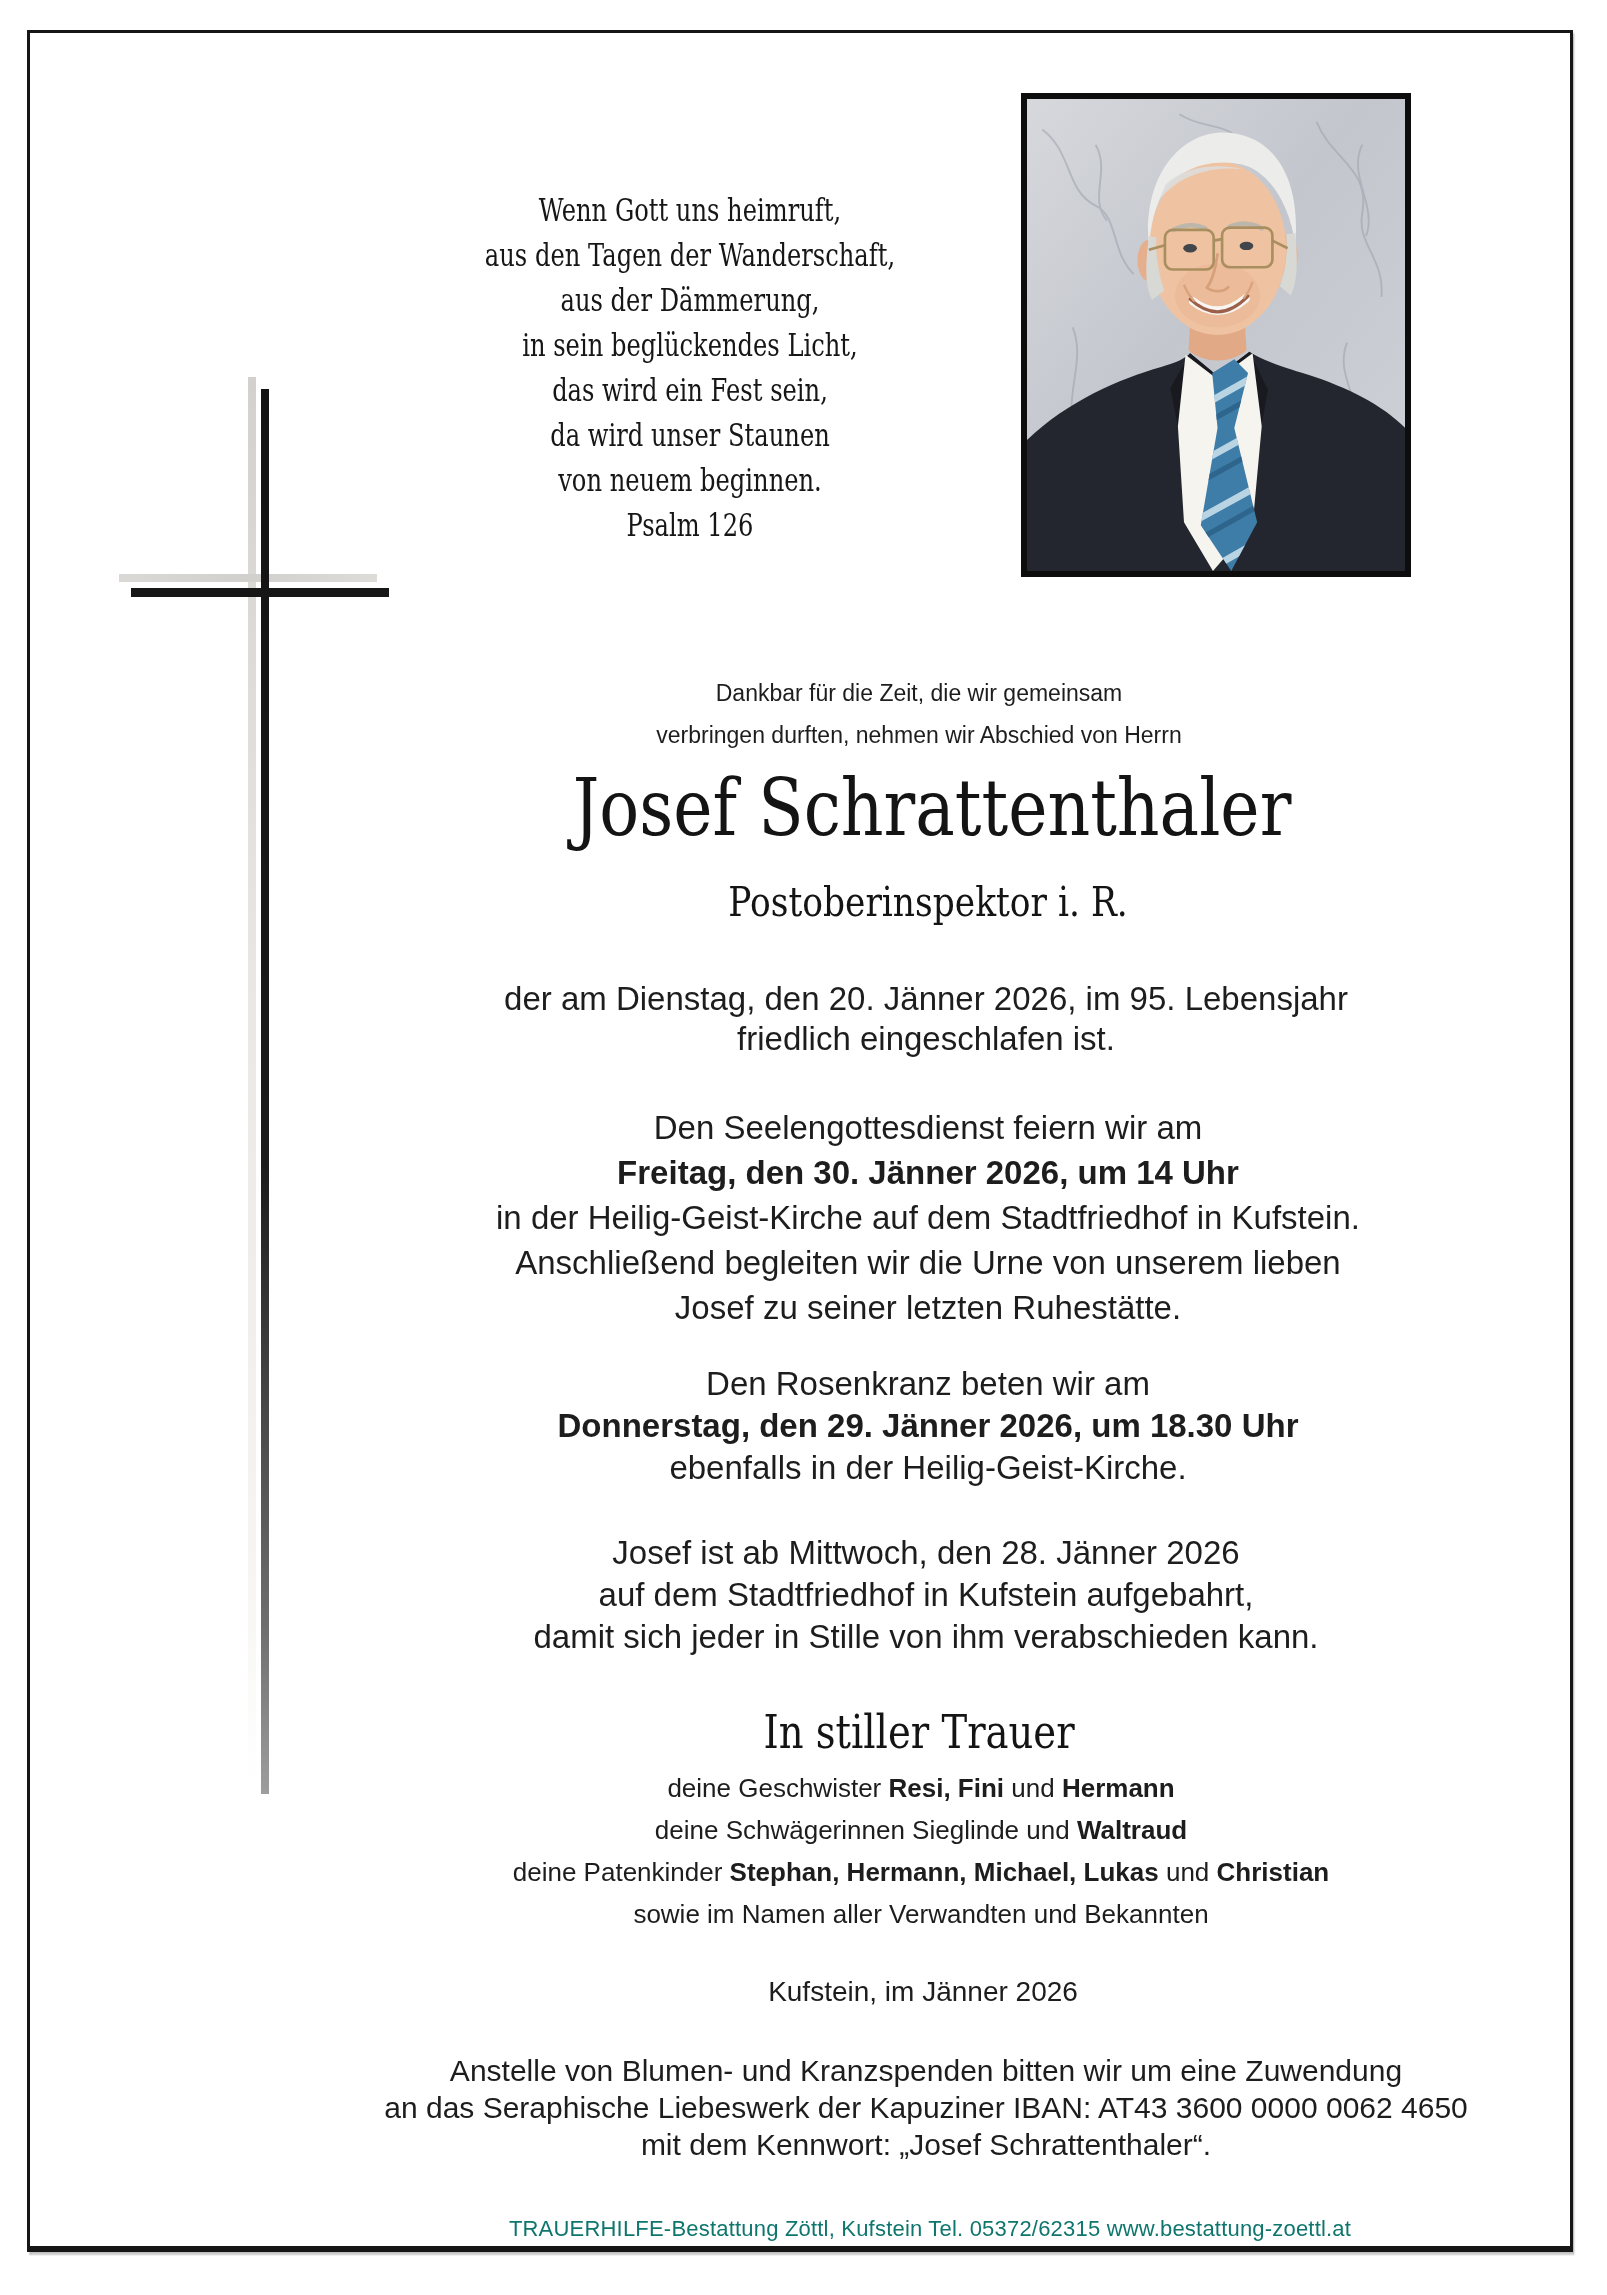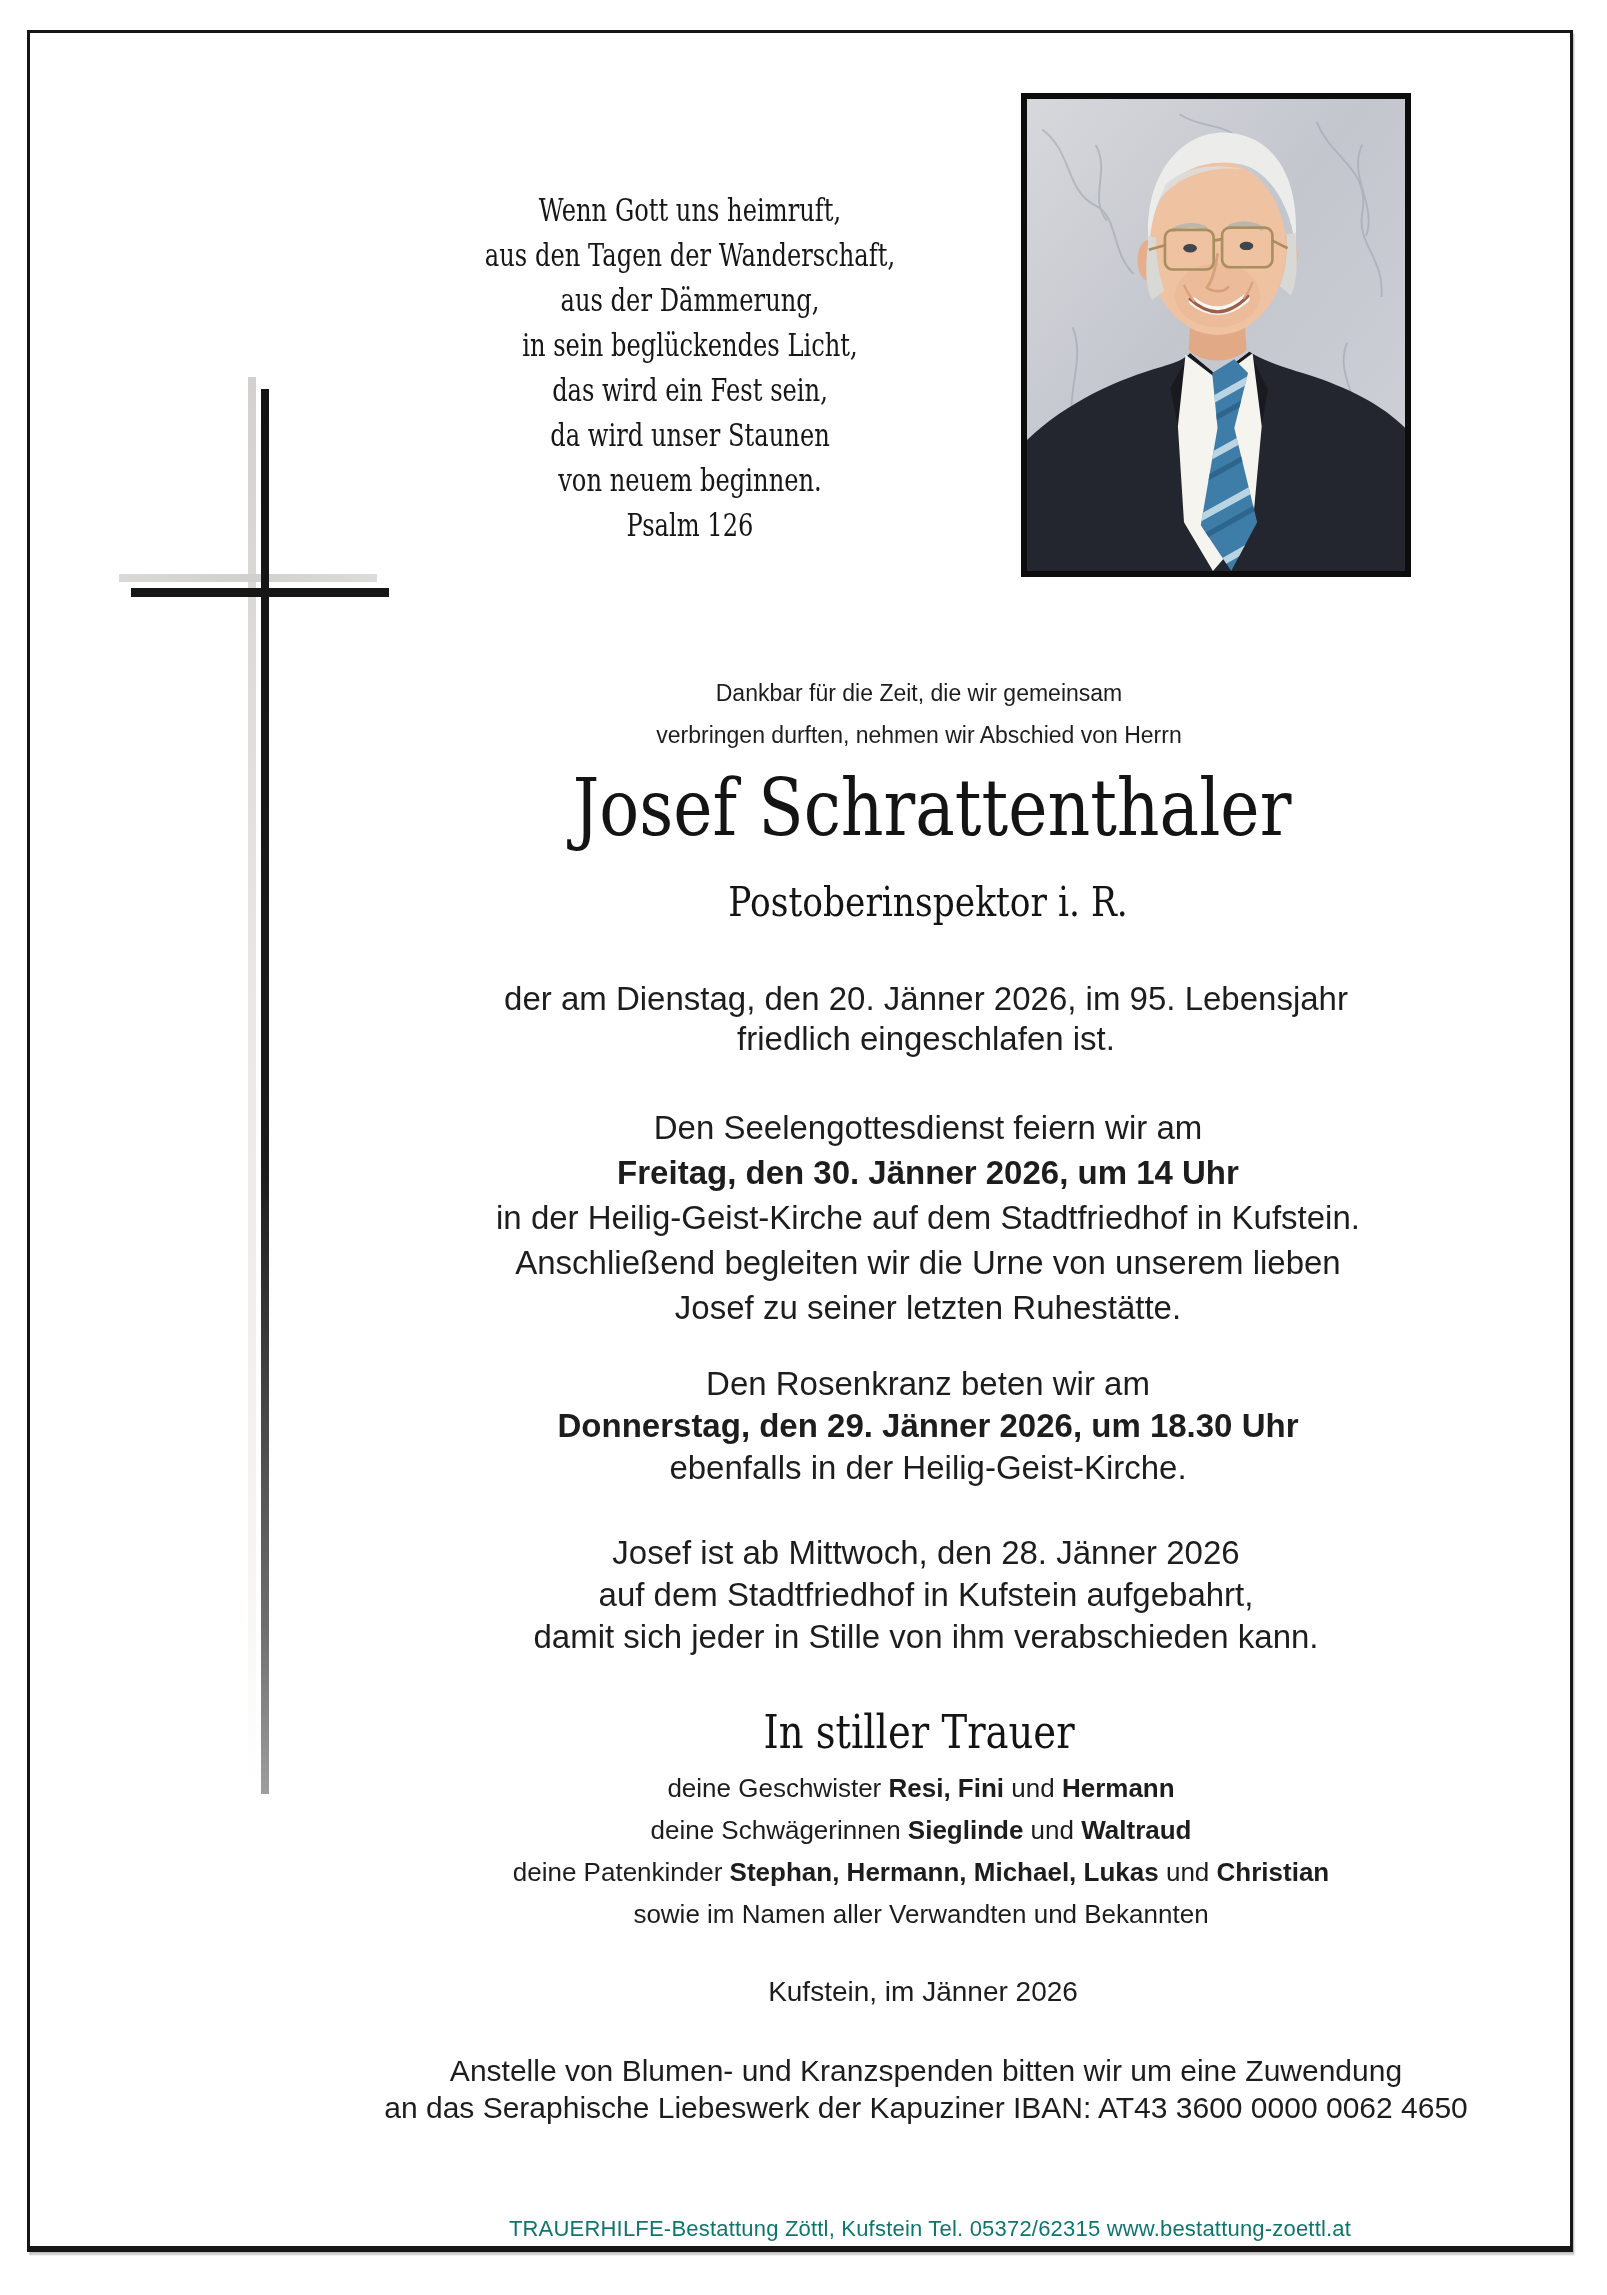"Sieglinde" span { font-weight: 700 -> 400 }
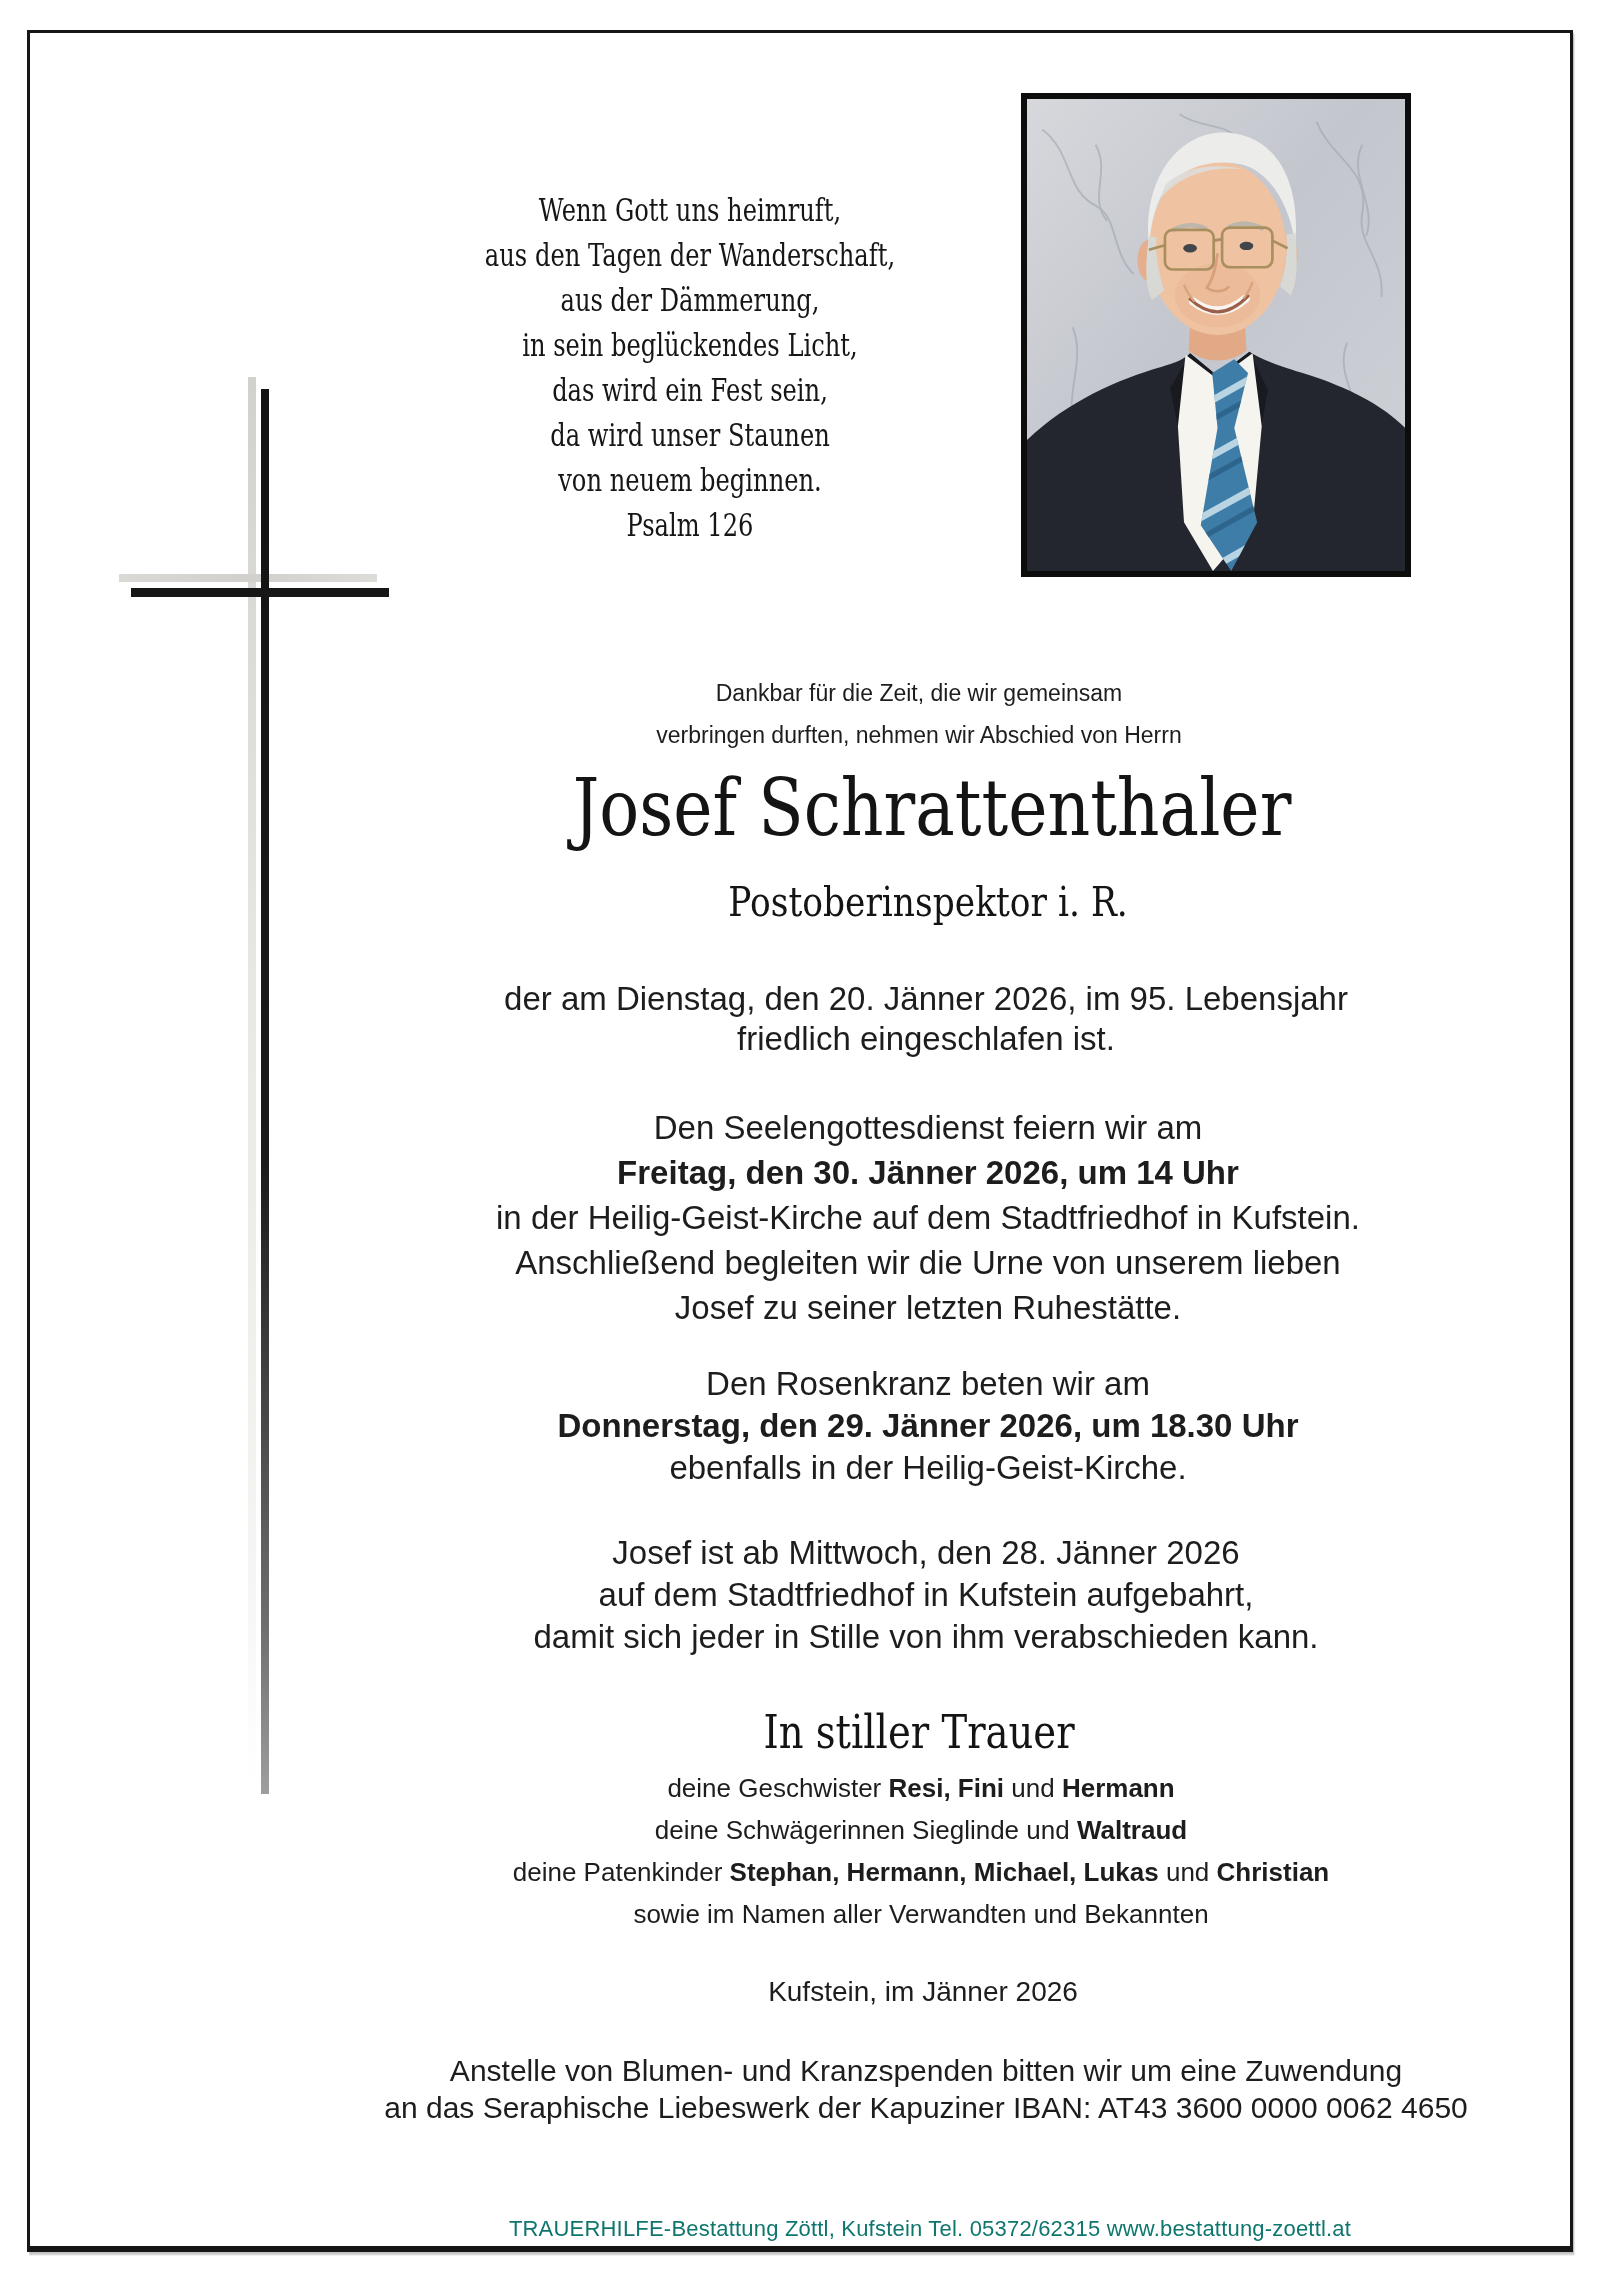"mit dem Kennwort: „Josef" div { html: none -> <div>mit dem Kennwort: „Josef Schrattenthaler“.</div> }
